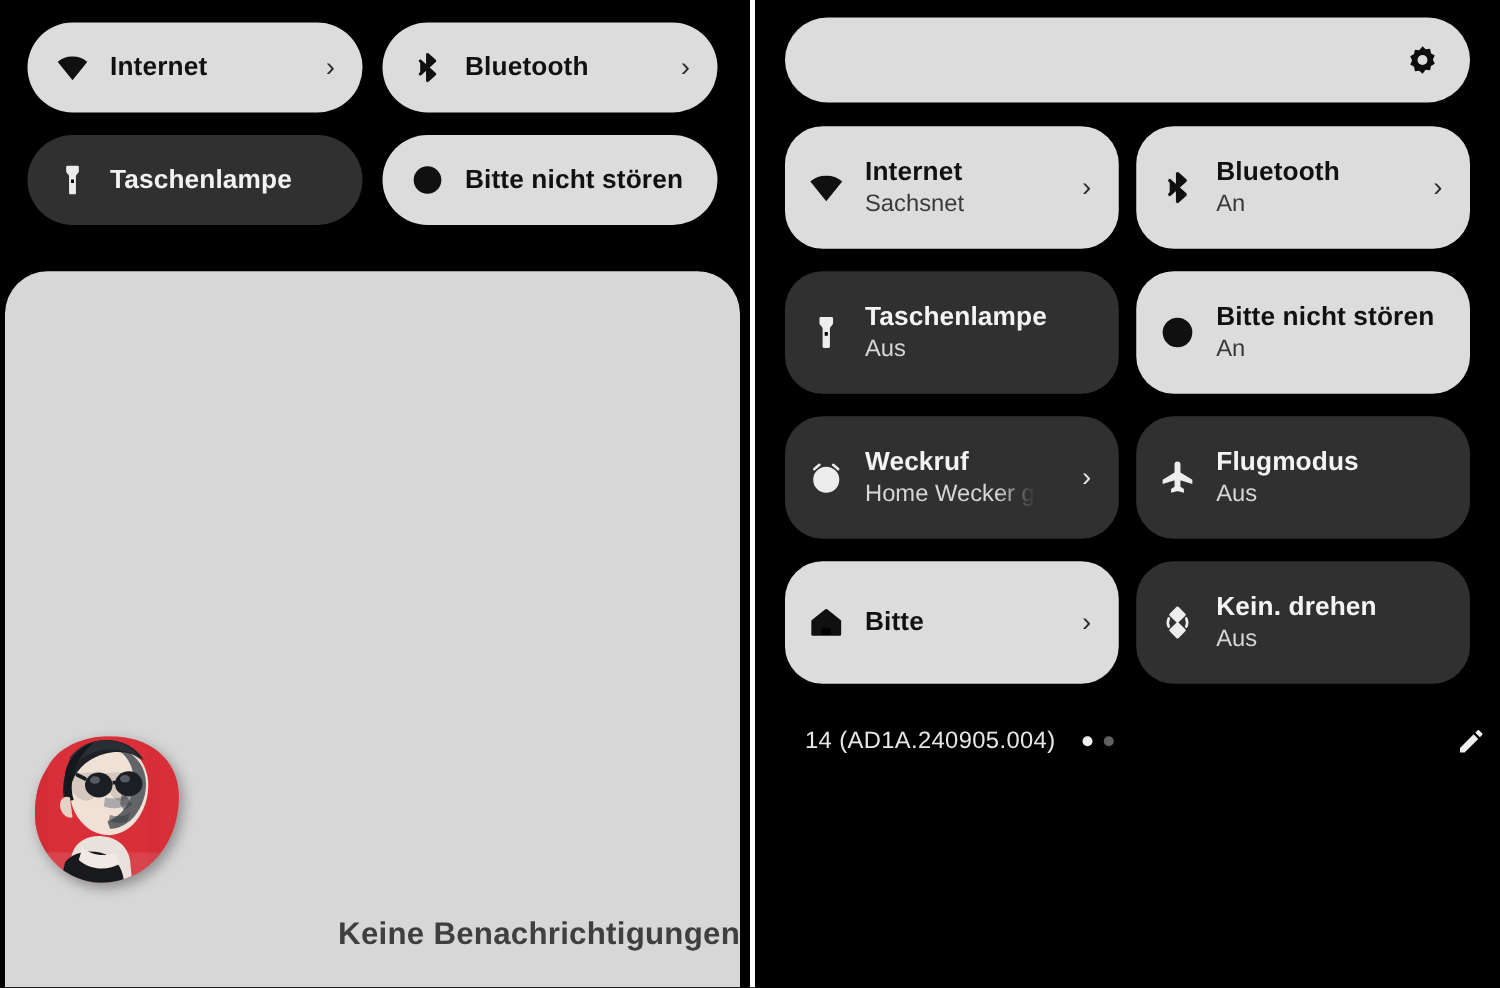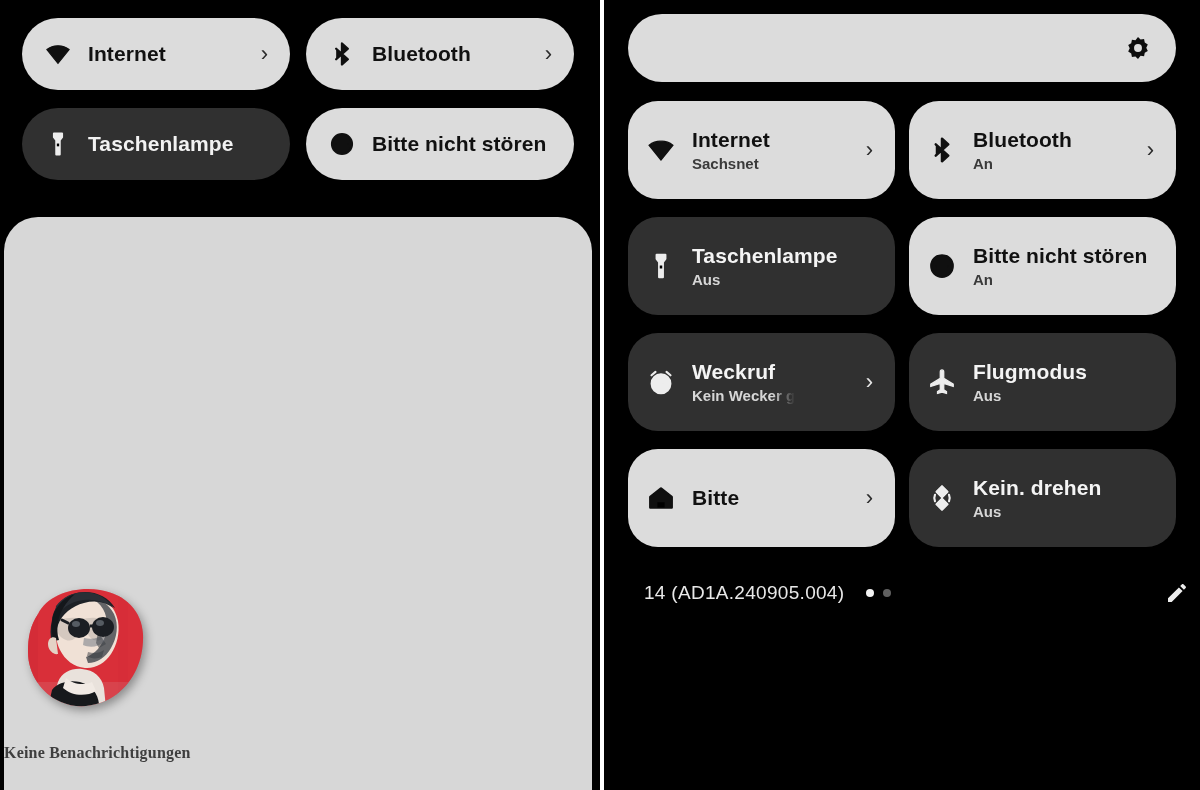"Sachsnet" .tile .t-sub { font-size: 15px -> 19px; font-weight: 700 -> 400 }
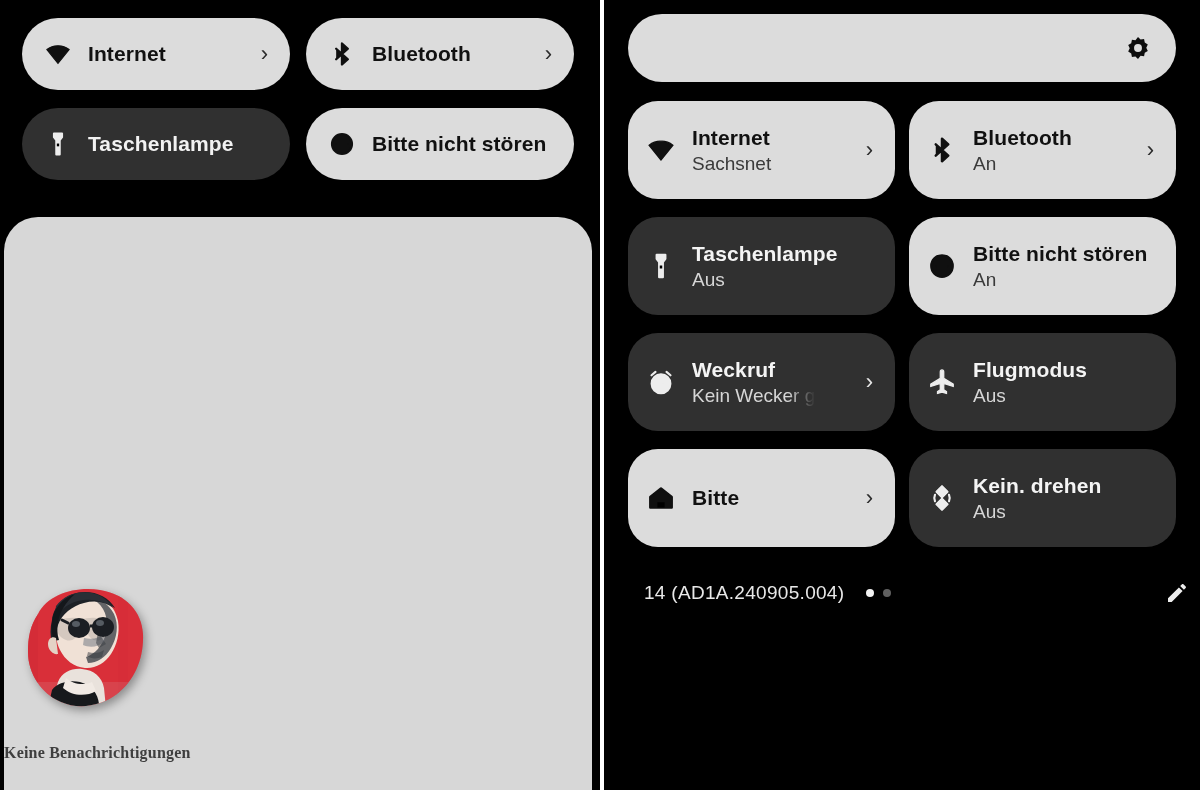"Kein Wecker g" span.t-sub { text: Kein -> Home }
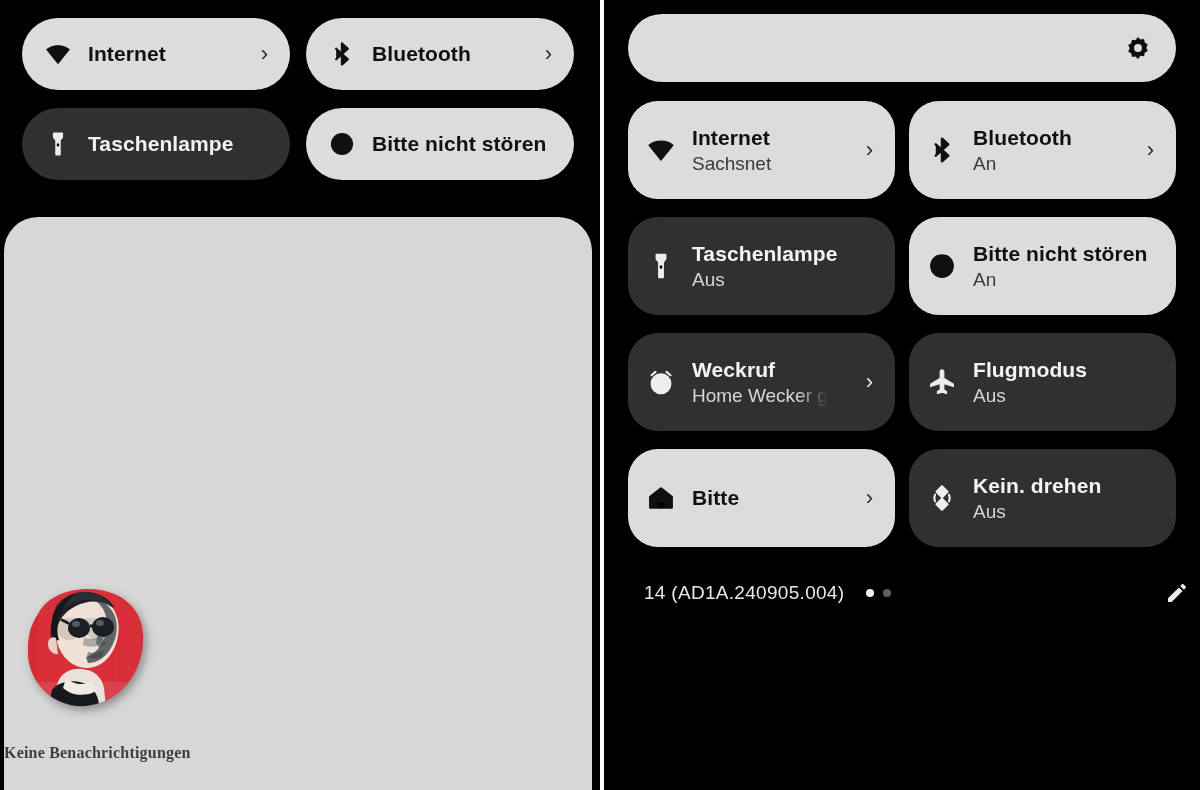"Keine Benachrichtigungen" .empty-text { font-family: Liberation Serif, serif -> none; font-size: 16px -> 25px; text-align: left -> right }
